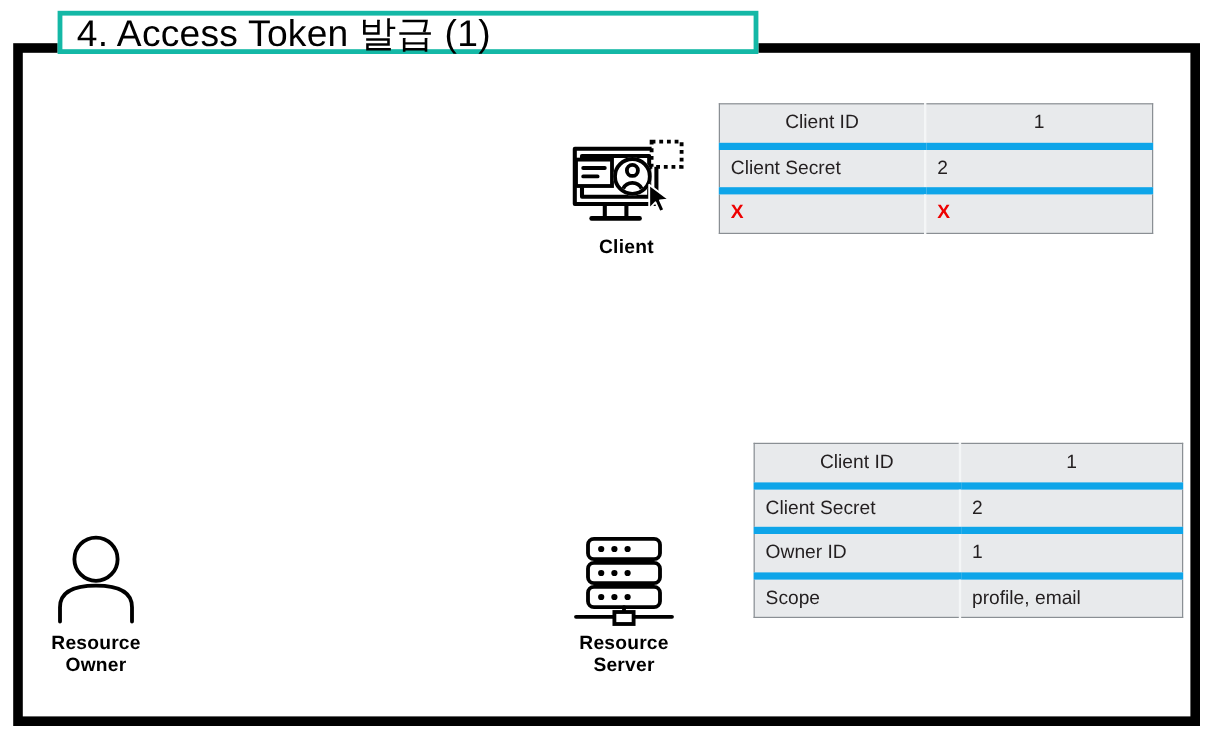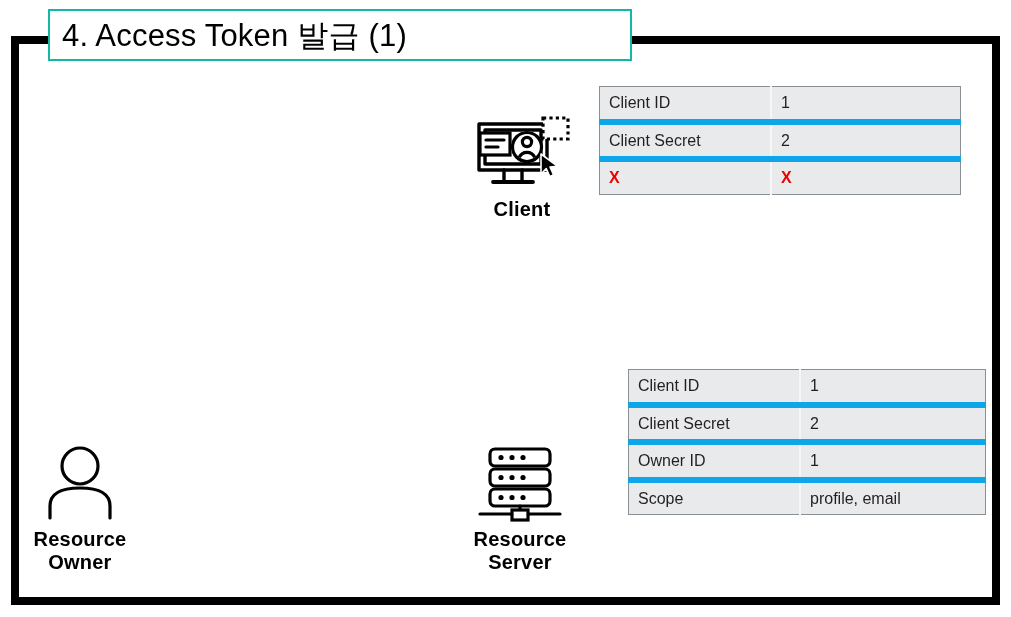"4. Access Token 발급 (1)" .title-plate { border: 2px solid #14b8a6 -> 4px solid #14b8a6; height: 52px -> 36px }
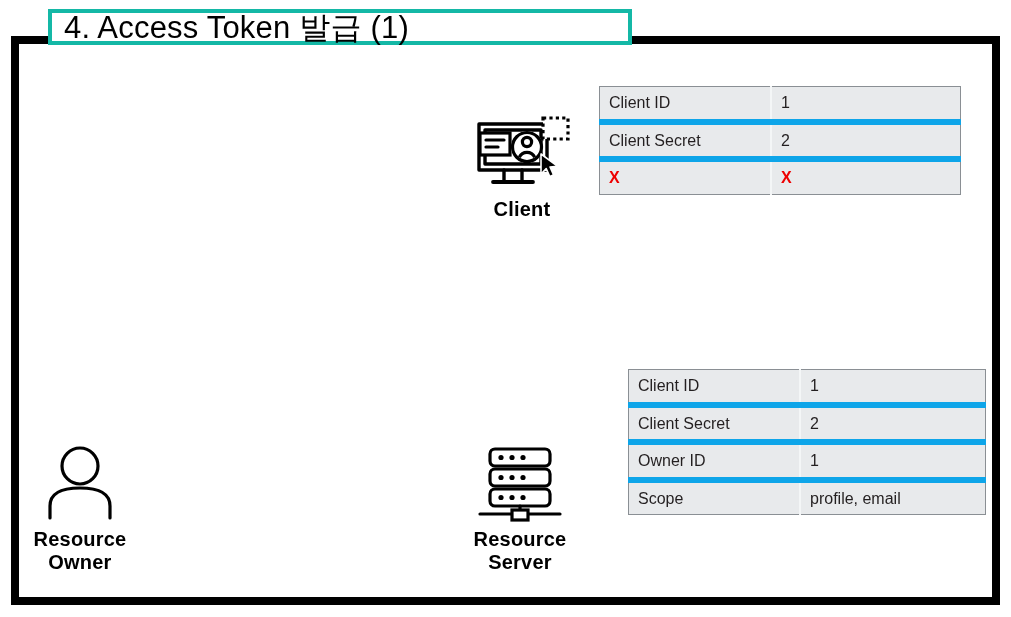"Client ID" .kv-table tr:first-child td { text-align: none -> center }
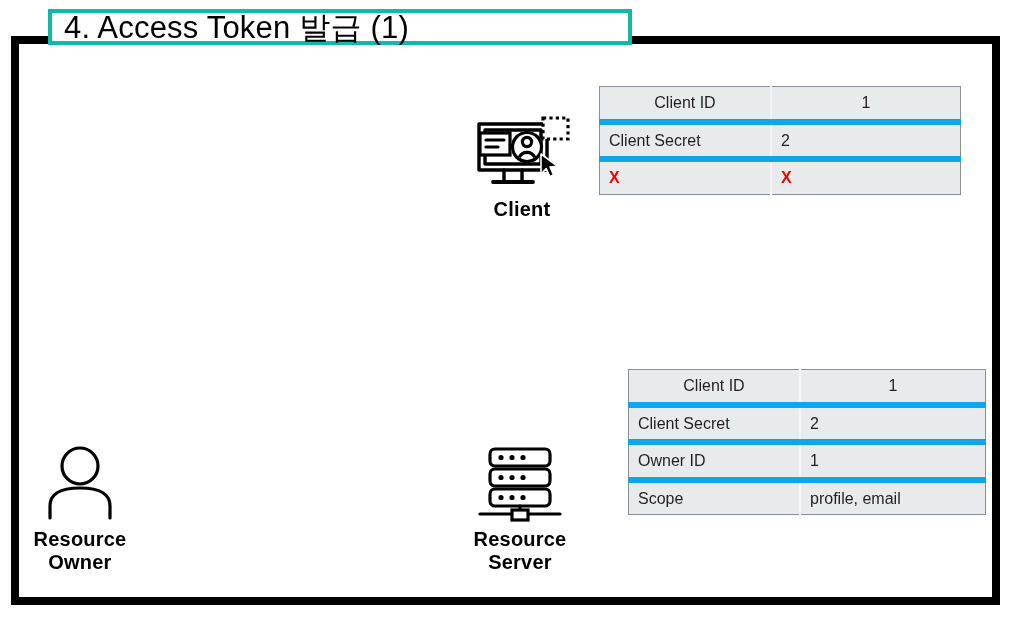"Client" .node-label { font-size: 20px -> 16px }
